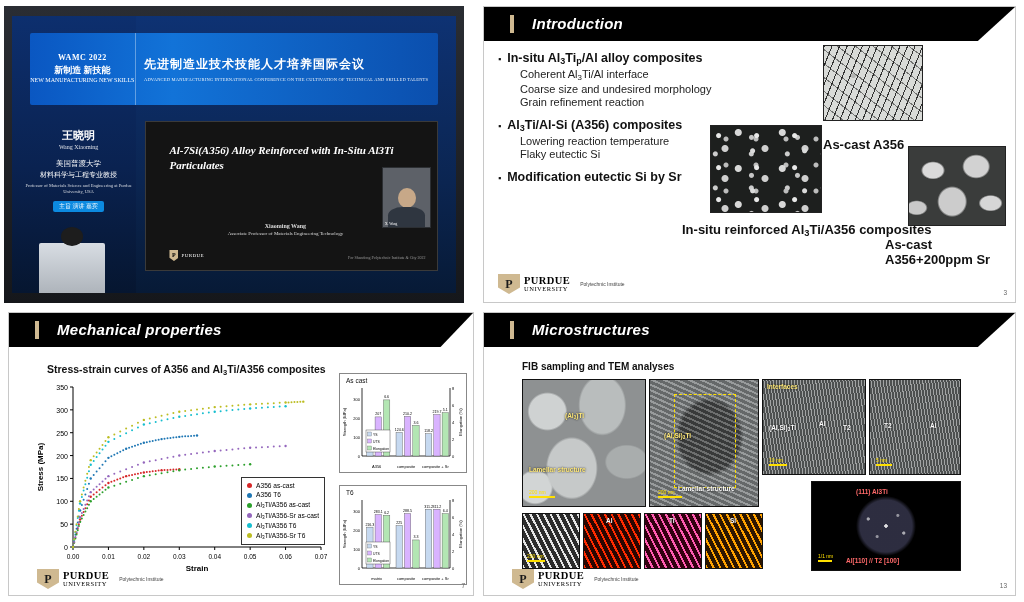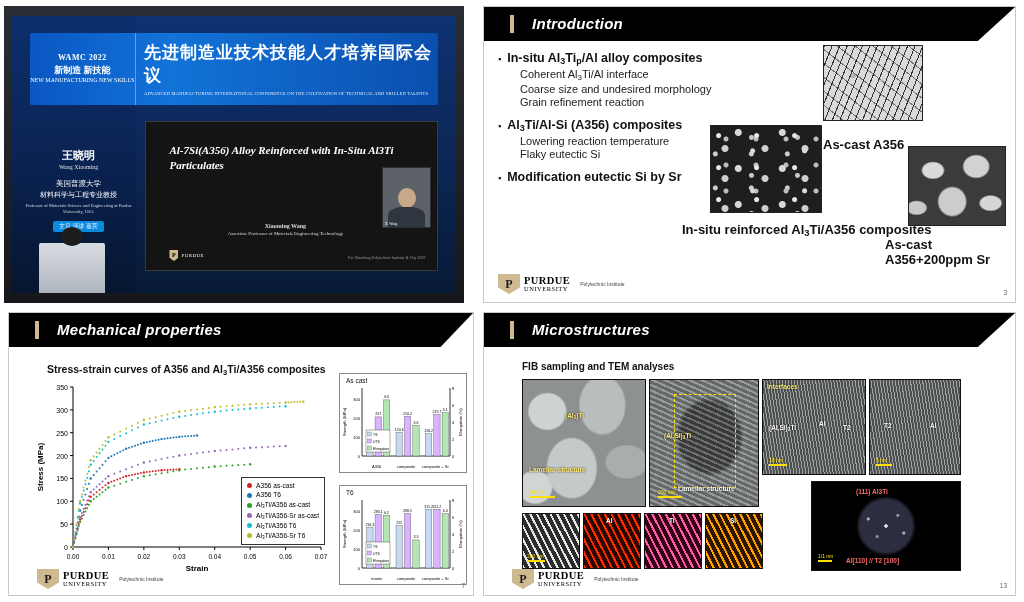"先进制造业技术技能人才培养国际会议" .banner-text .cn-title { font-size: 17px -> 12px }
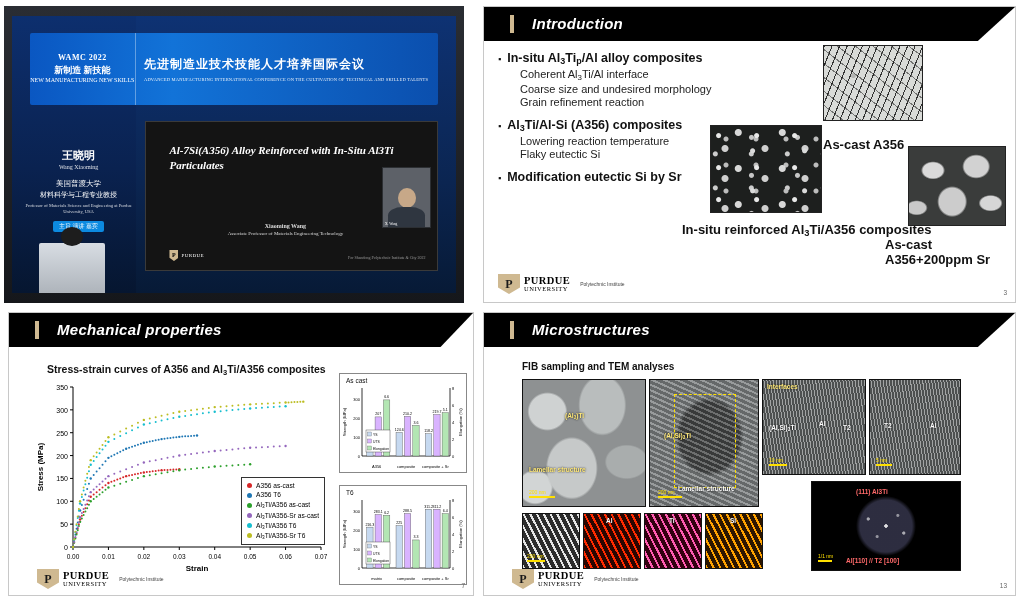"王晓明" .speaker-block { margin-top: 20px -> none }
